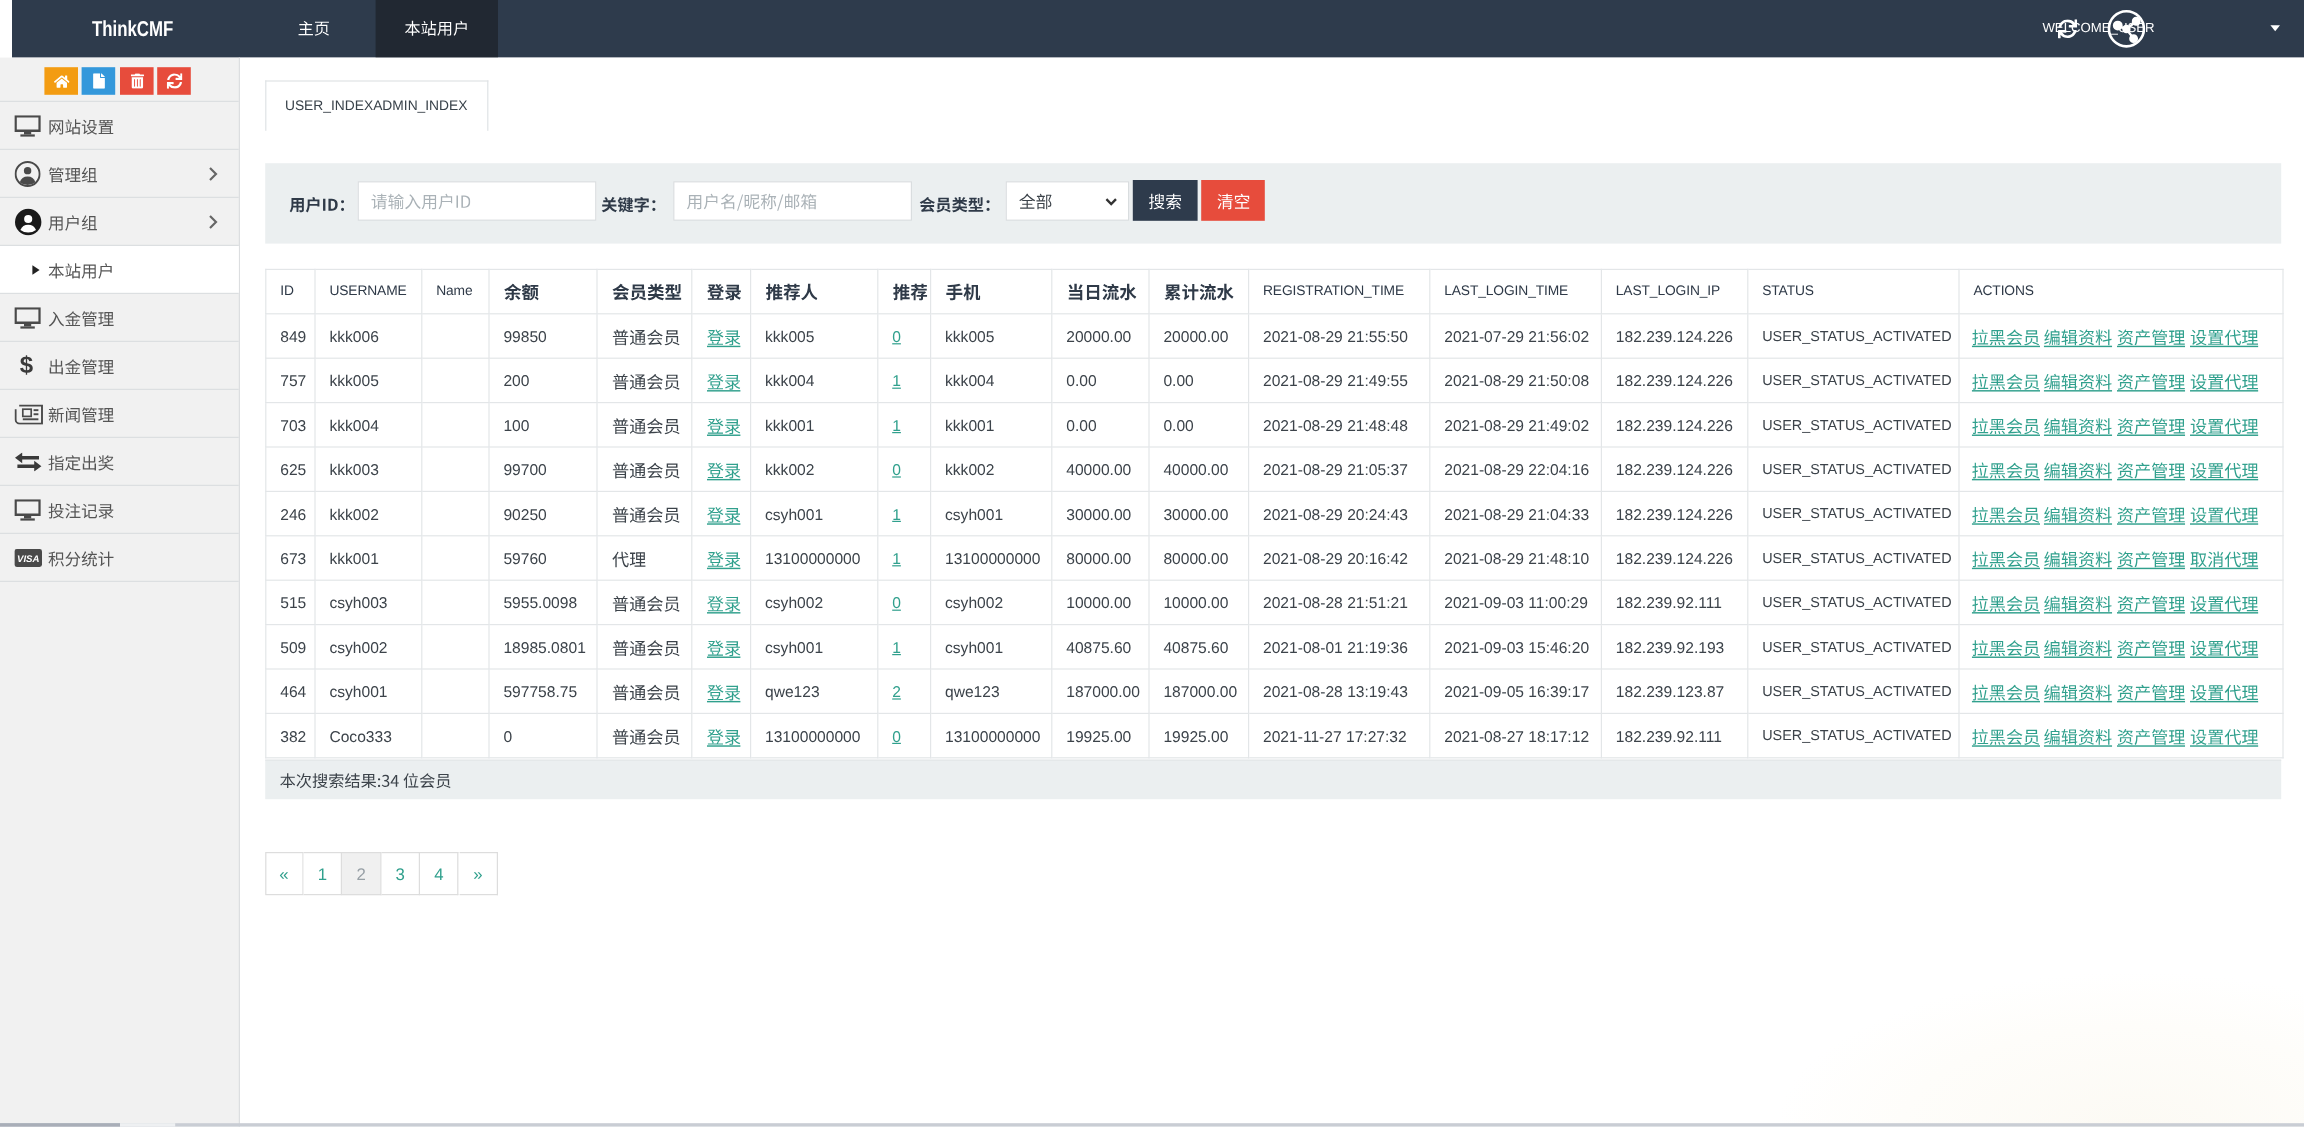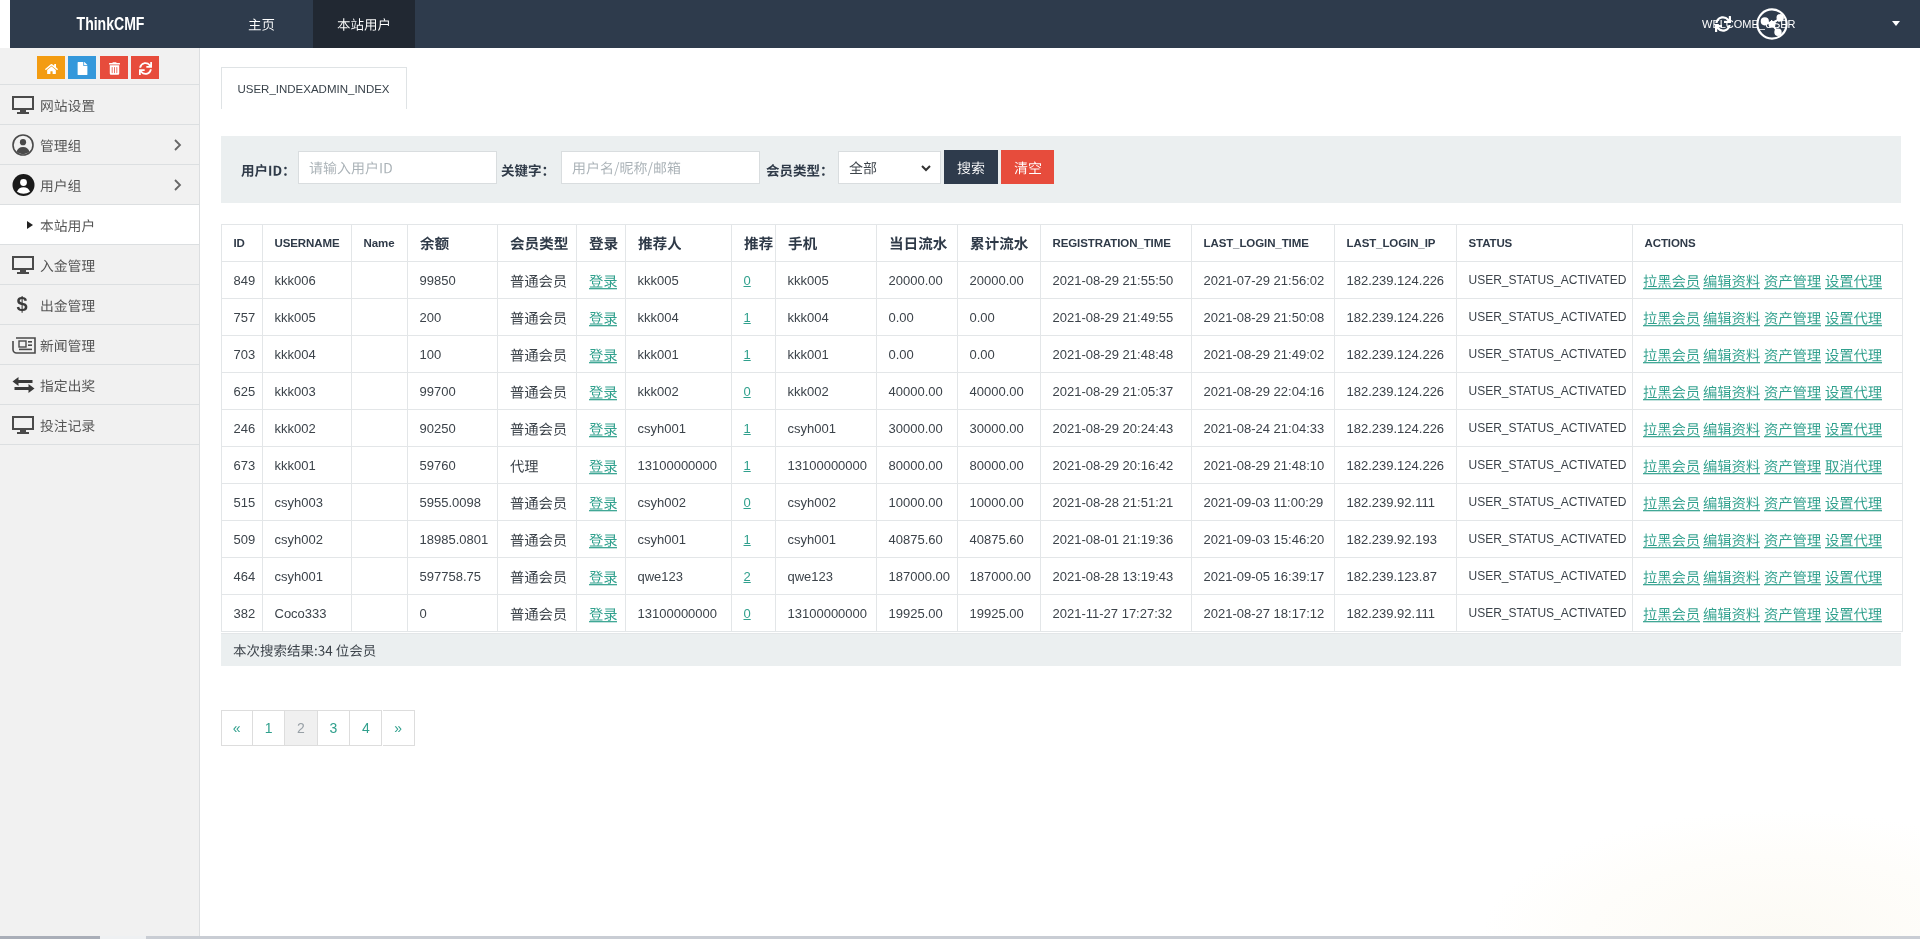"ID" #tbl th { font-weight: bold -> normal }
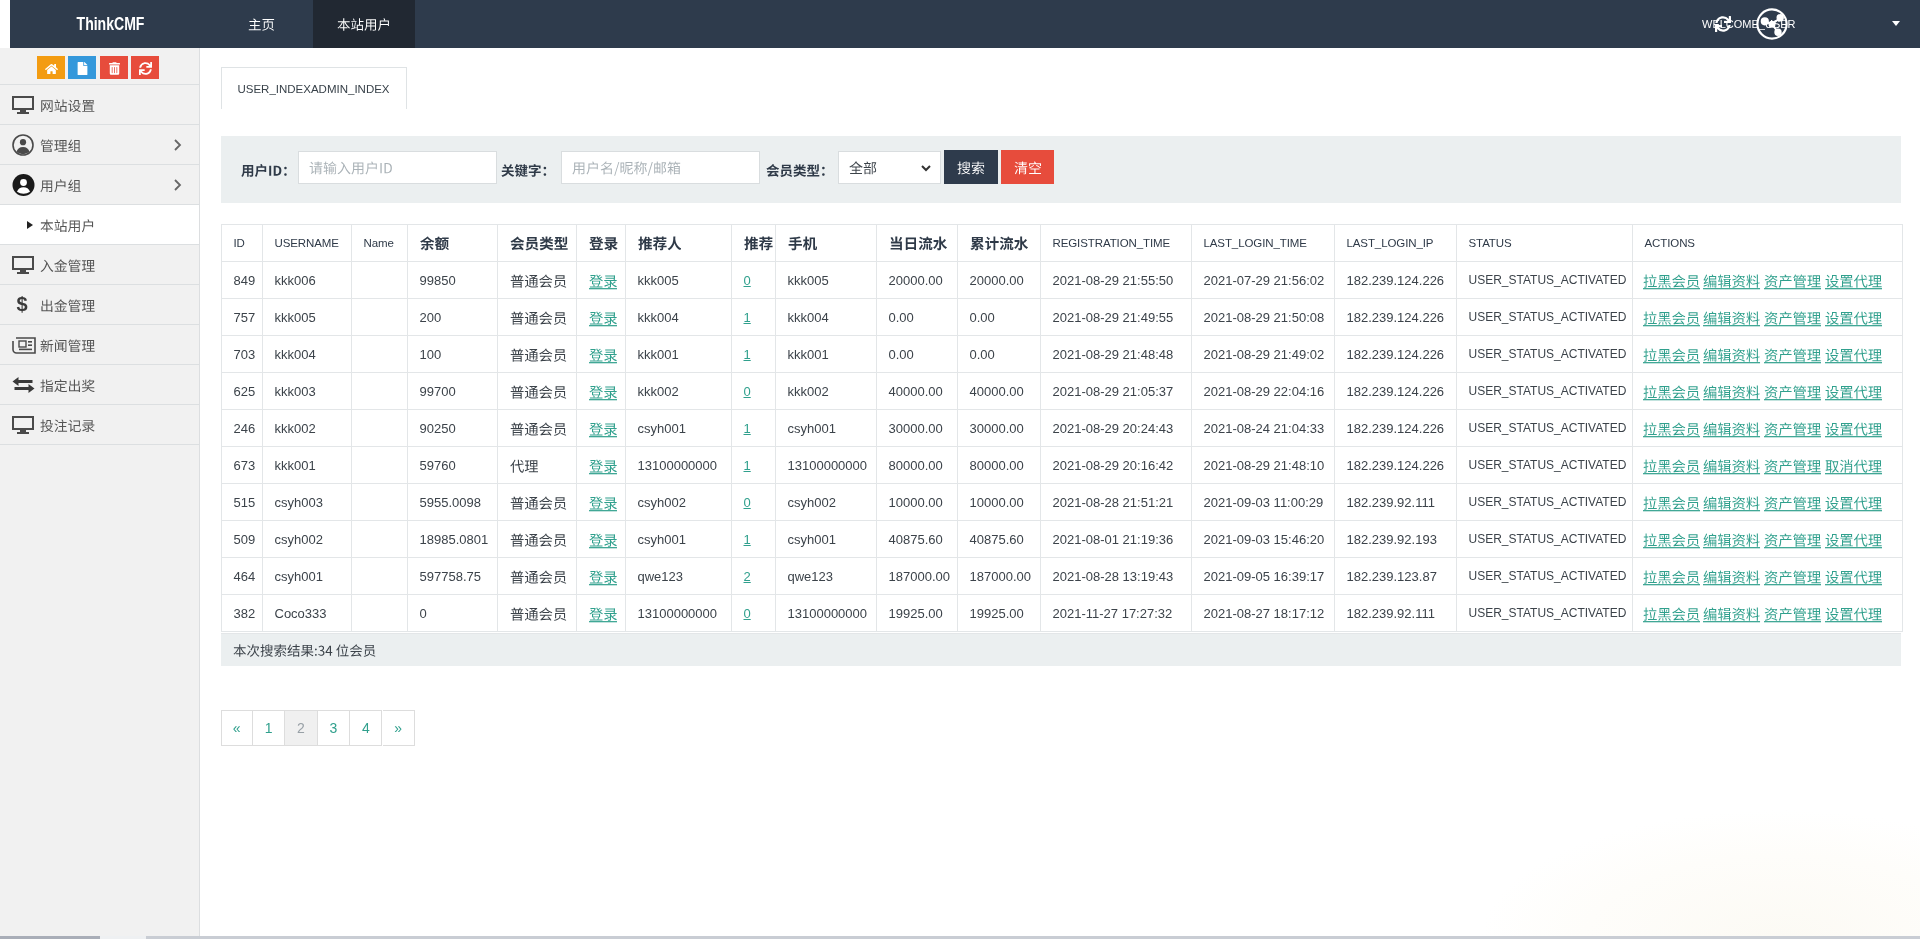"2021-08-24 21:04:33" td { text: 2021-08-24 -> 2021-08-29 }
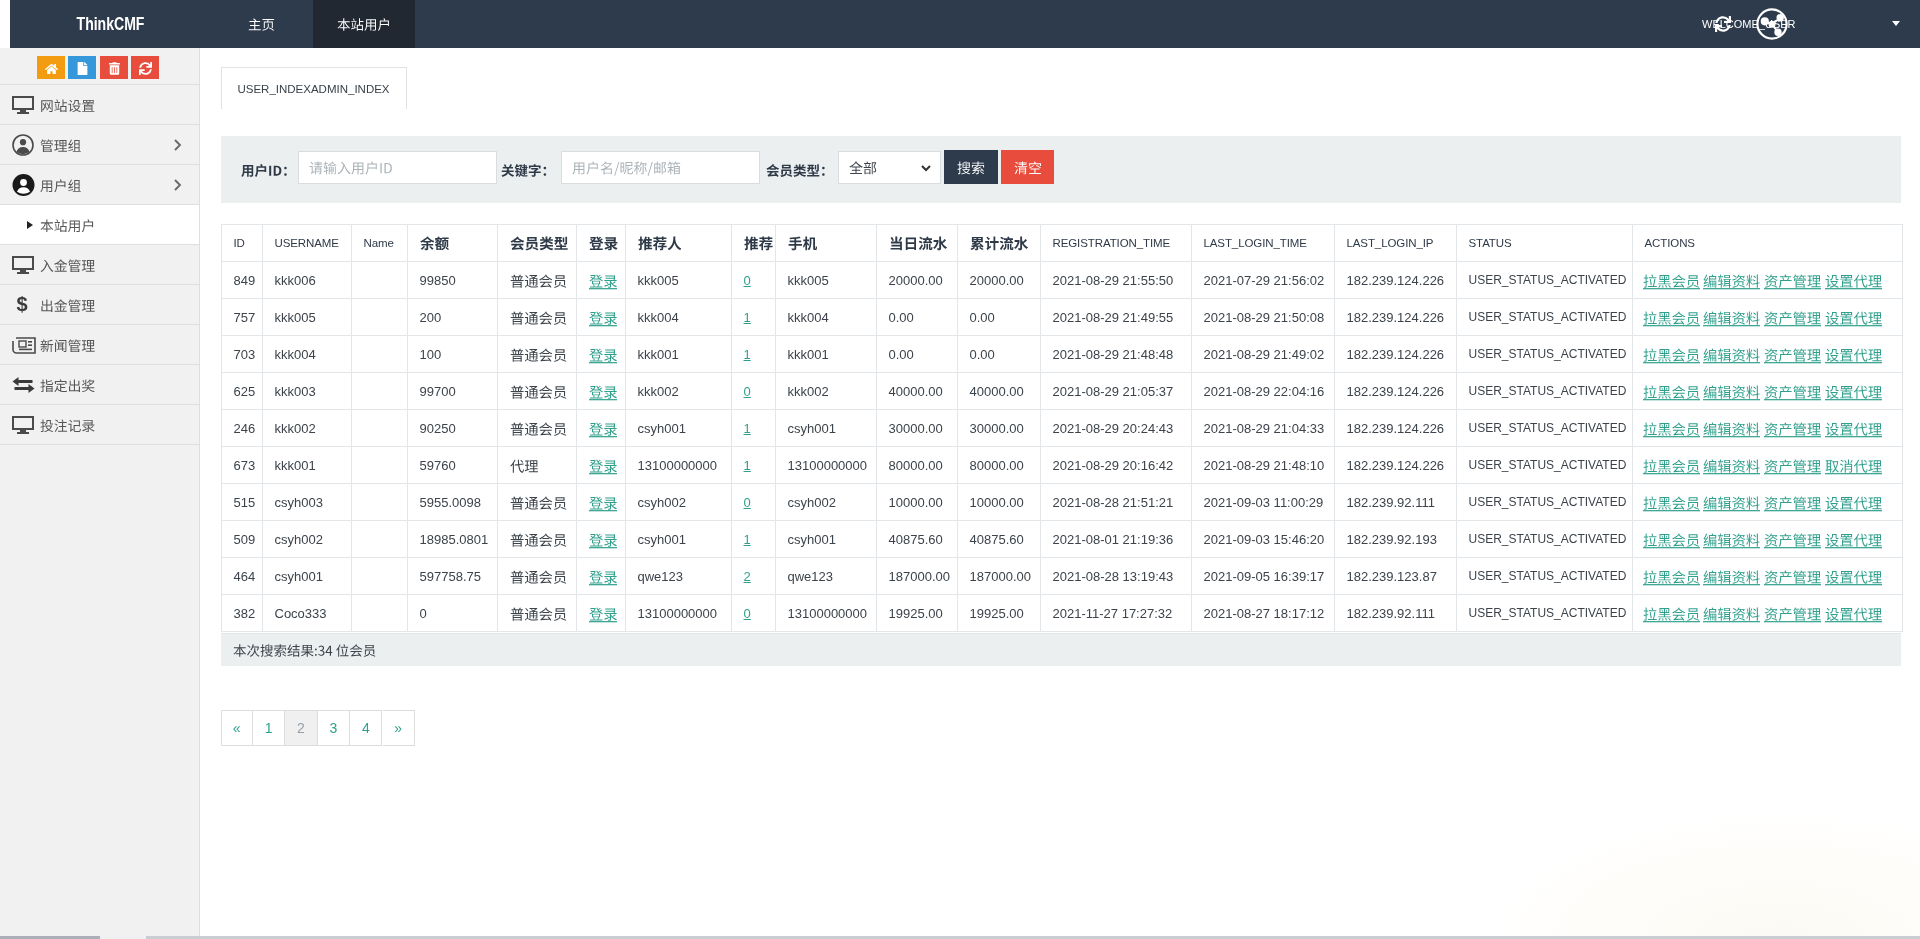"VISA" div.mitem { html: none -> <div> <svg> <rect></rect> <text>VISA</text> </svg> <div> <svg> <use></use> </svg> </div> </div> }
